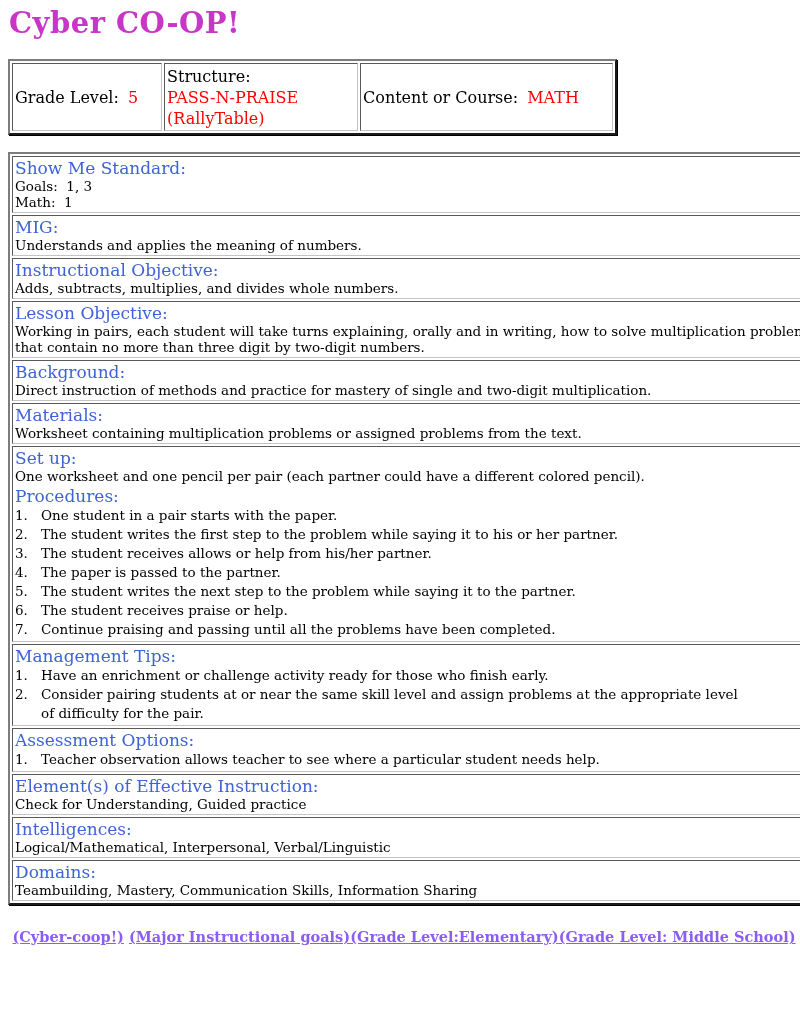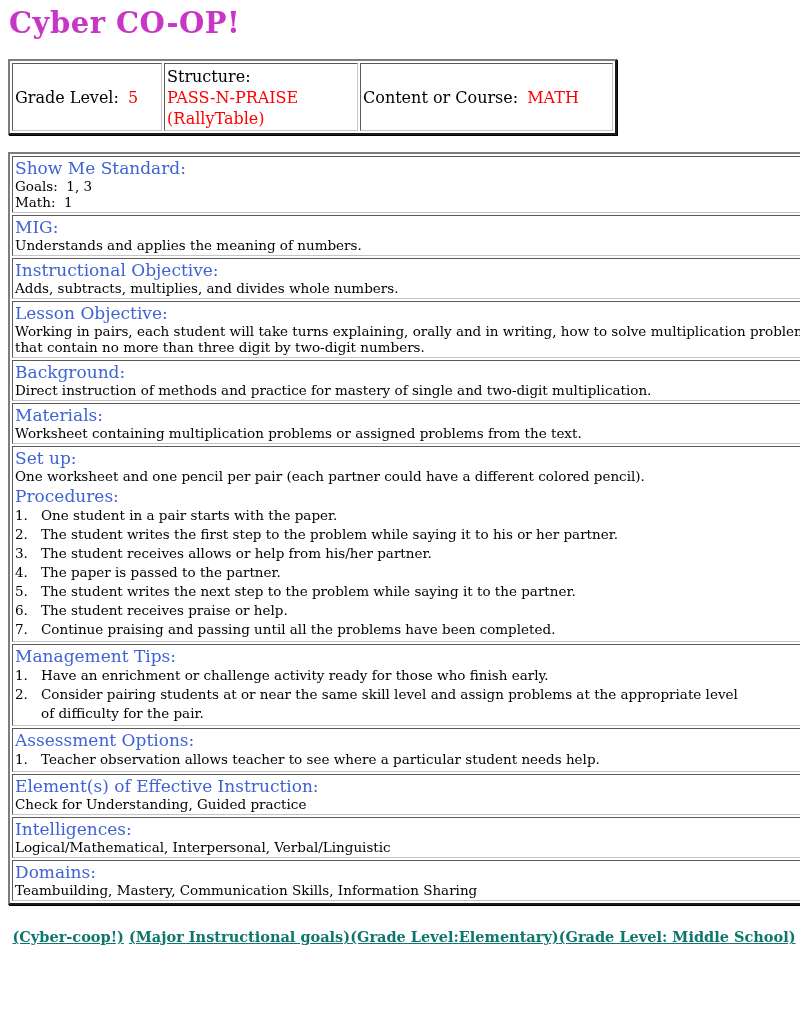"(Cyber-coop!)" .links a { color: #0f766e -> #8b5cf6 }
